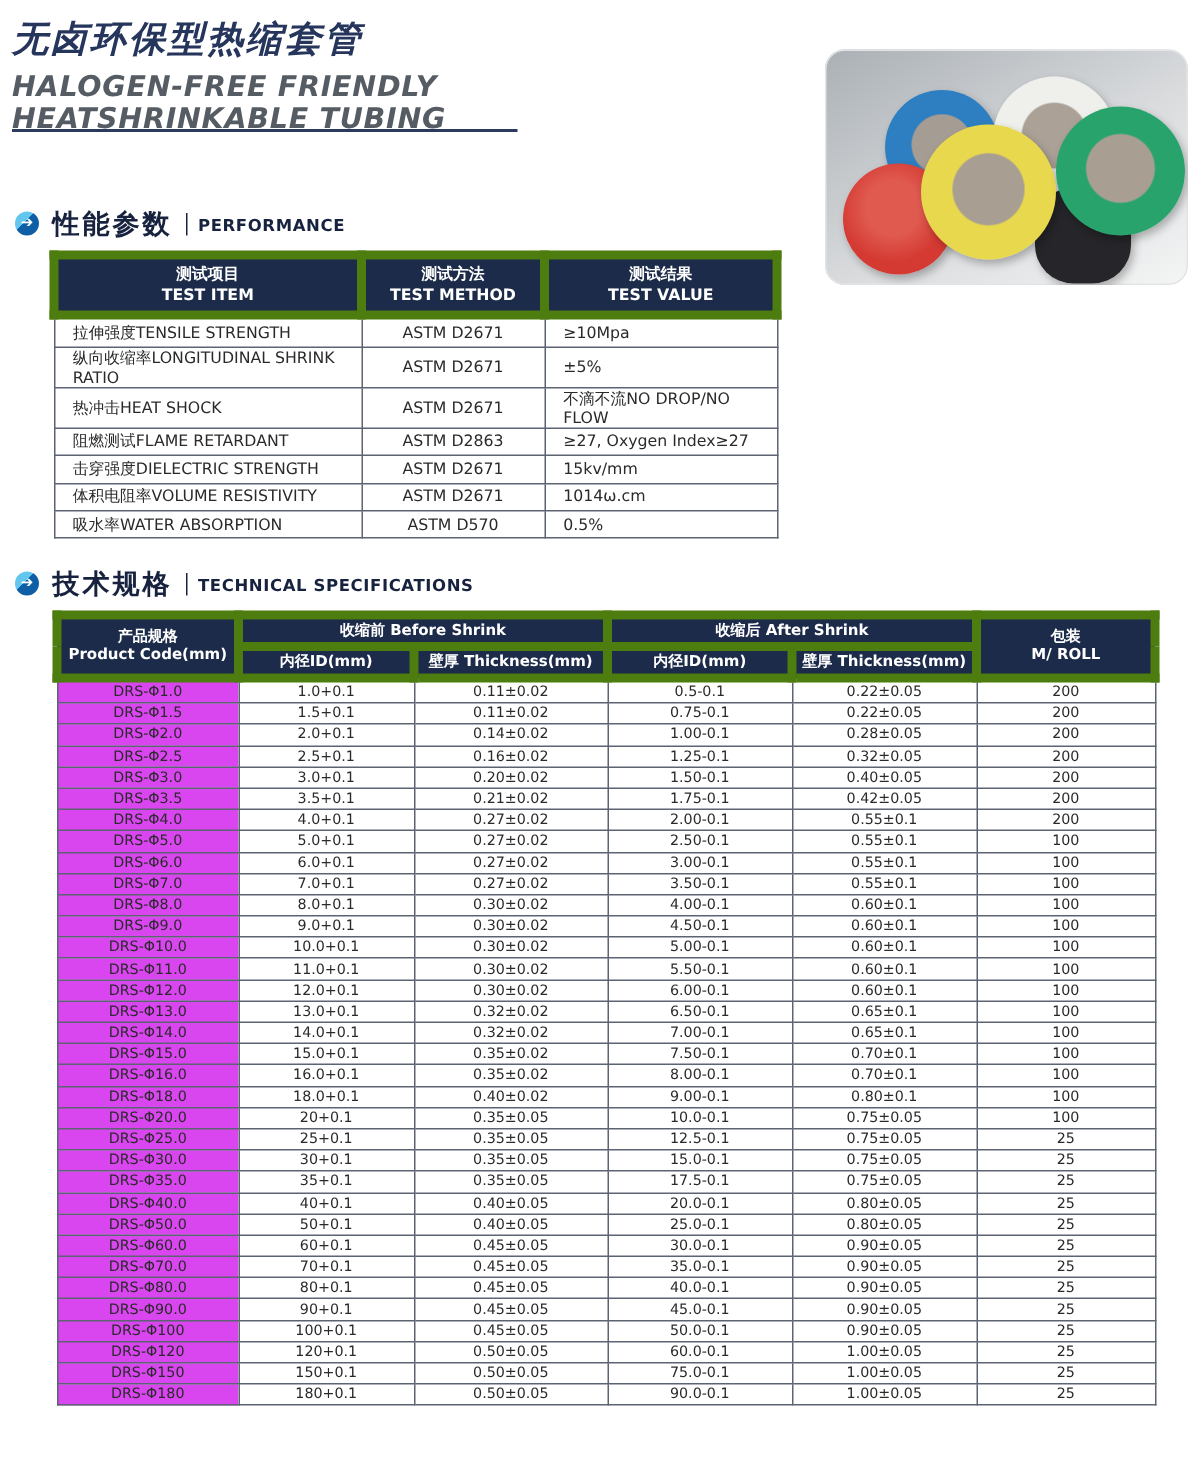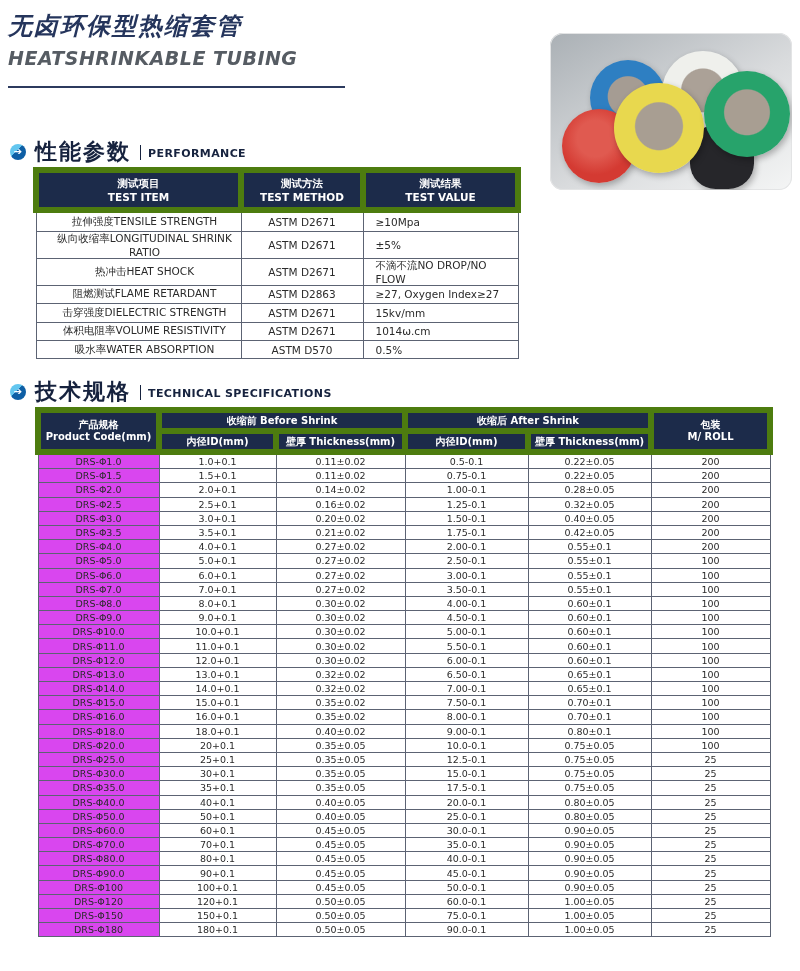"HALOGEN-FREE FRIENDLY" div.title-en { html: none -> <div>HALOGEN-FREE FRIENDLY</div> }
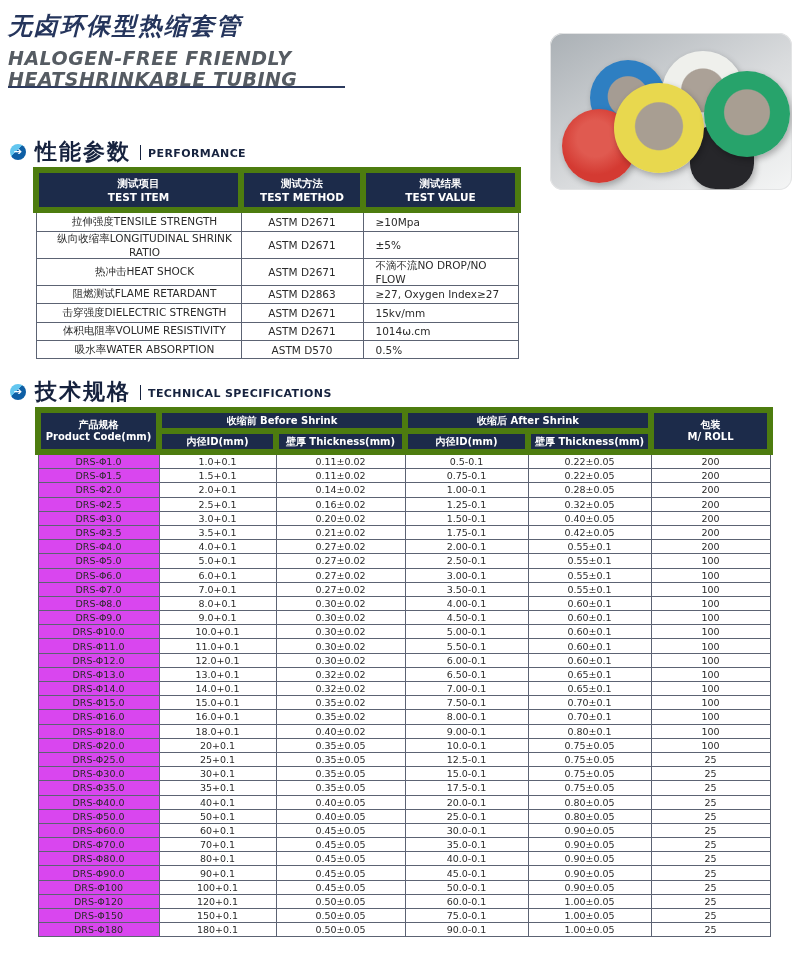"性能参数" .sec-cn { font-size: 22px -> 18px }
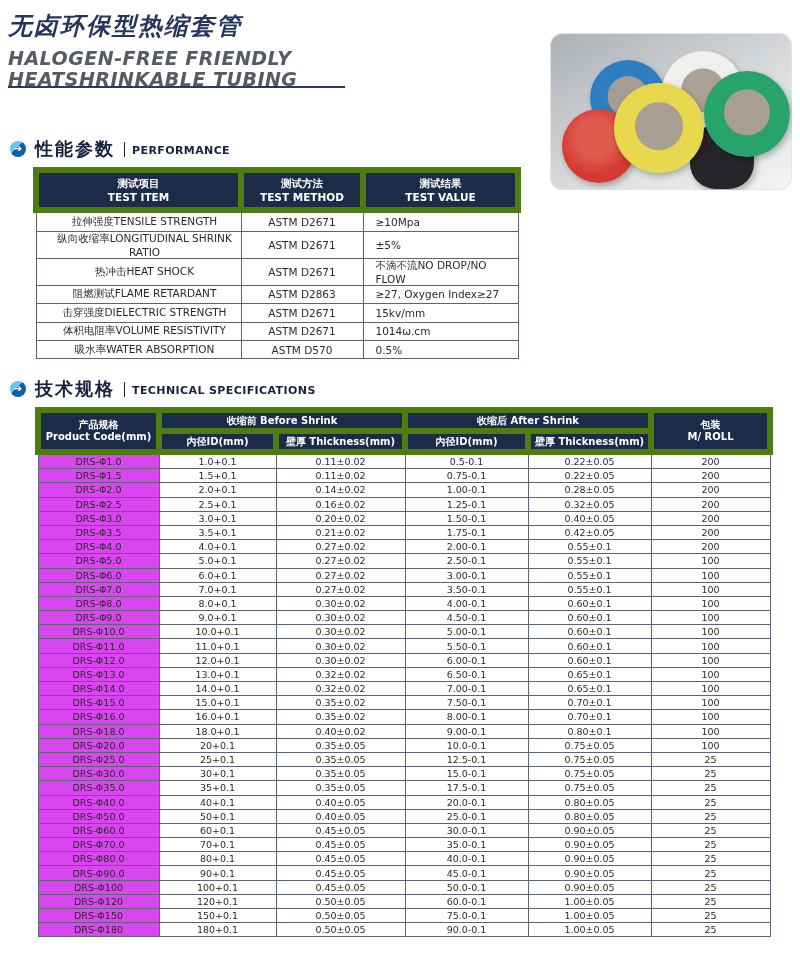"拉伸强度TENSILE STRENGTH" .perf-table td.c-item { text-align: center -> left }
